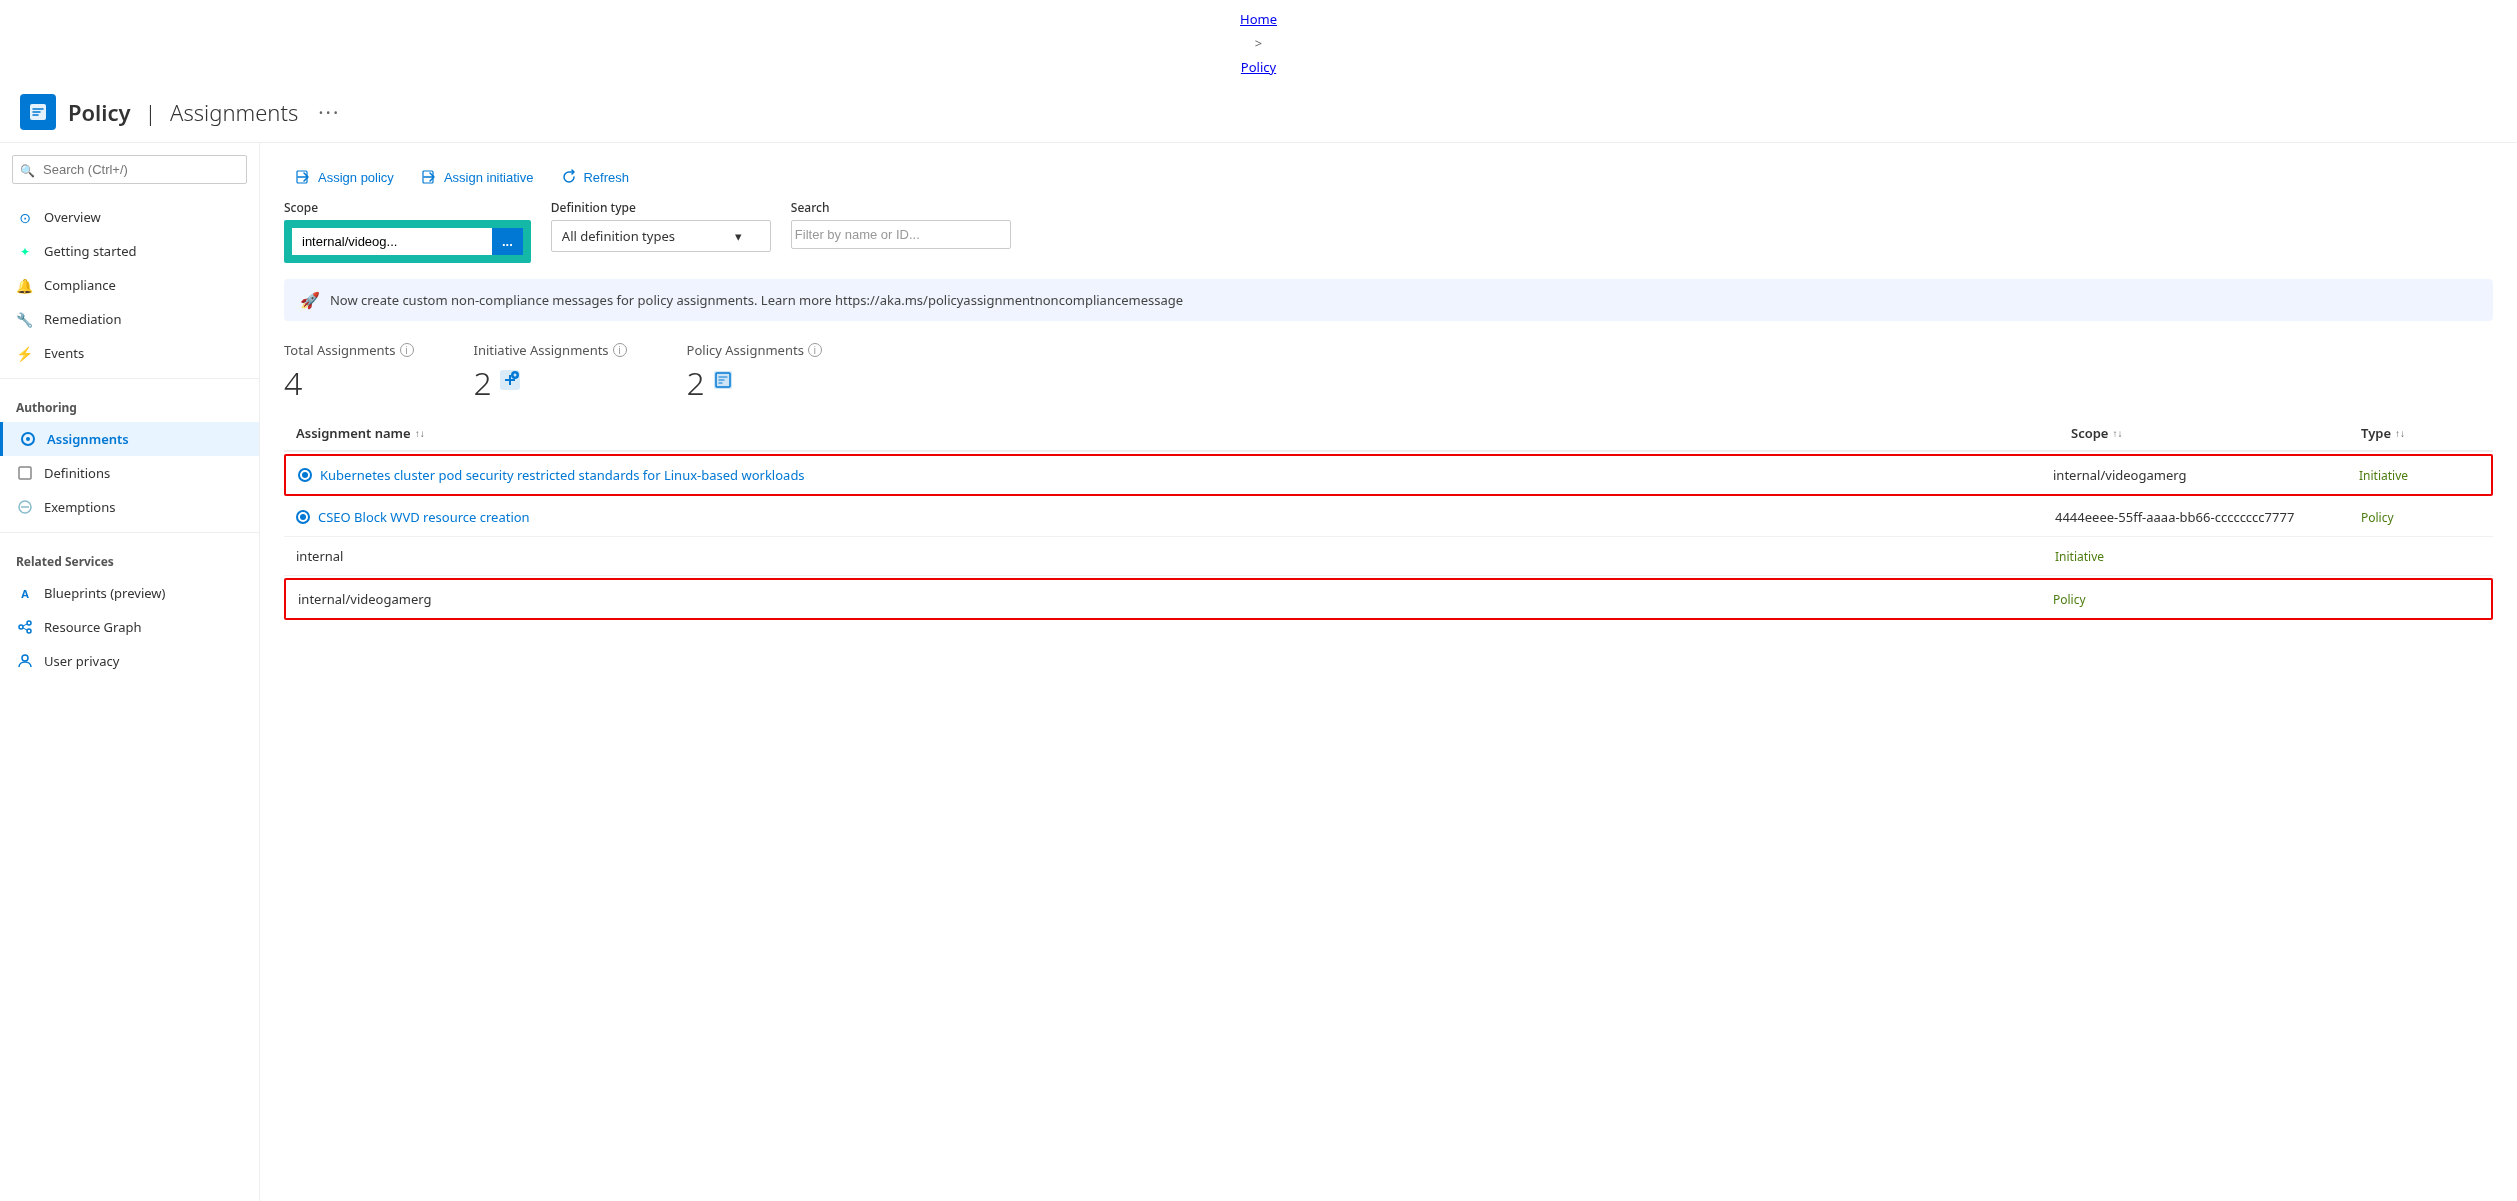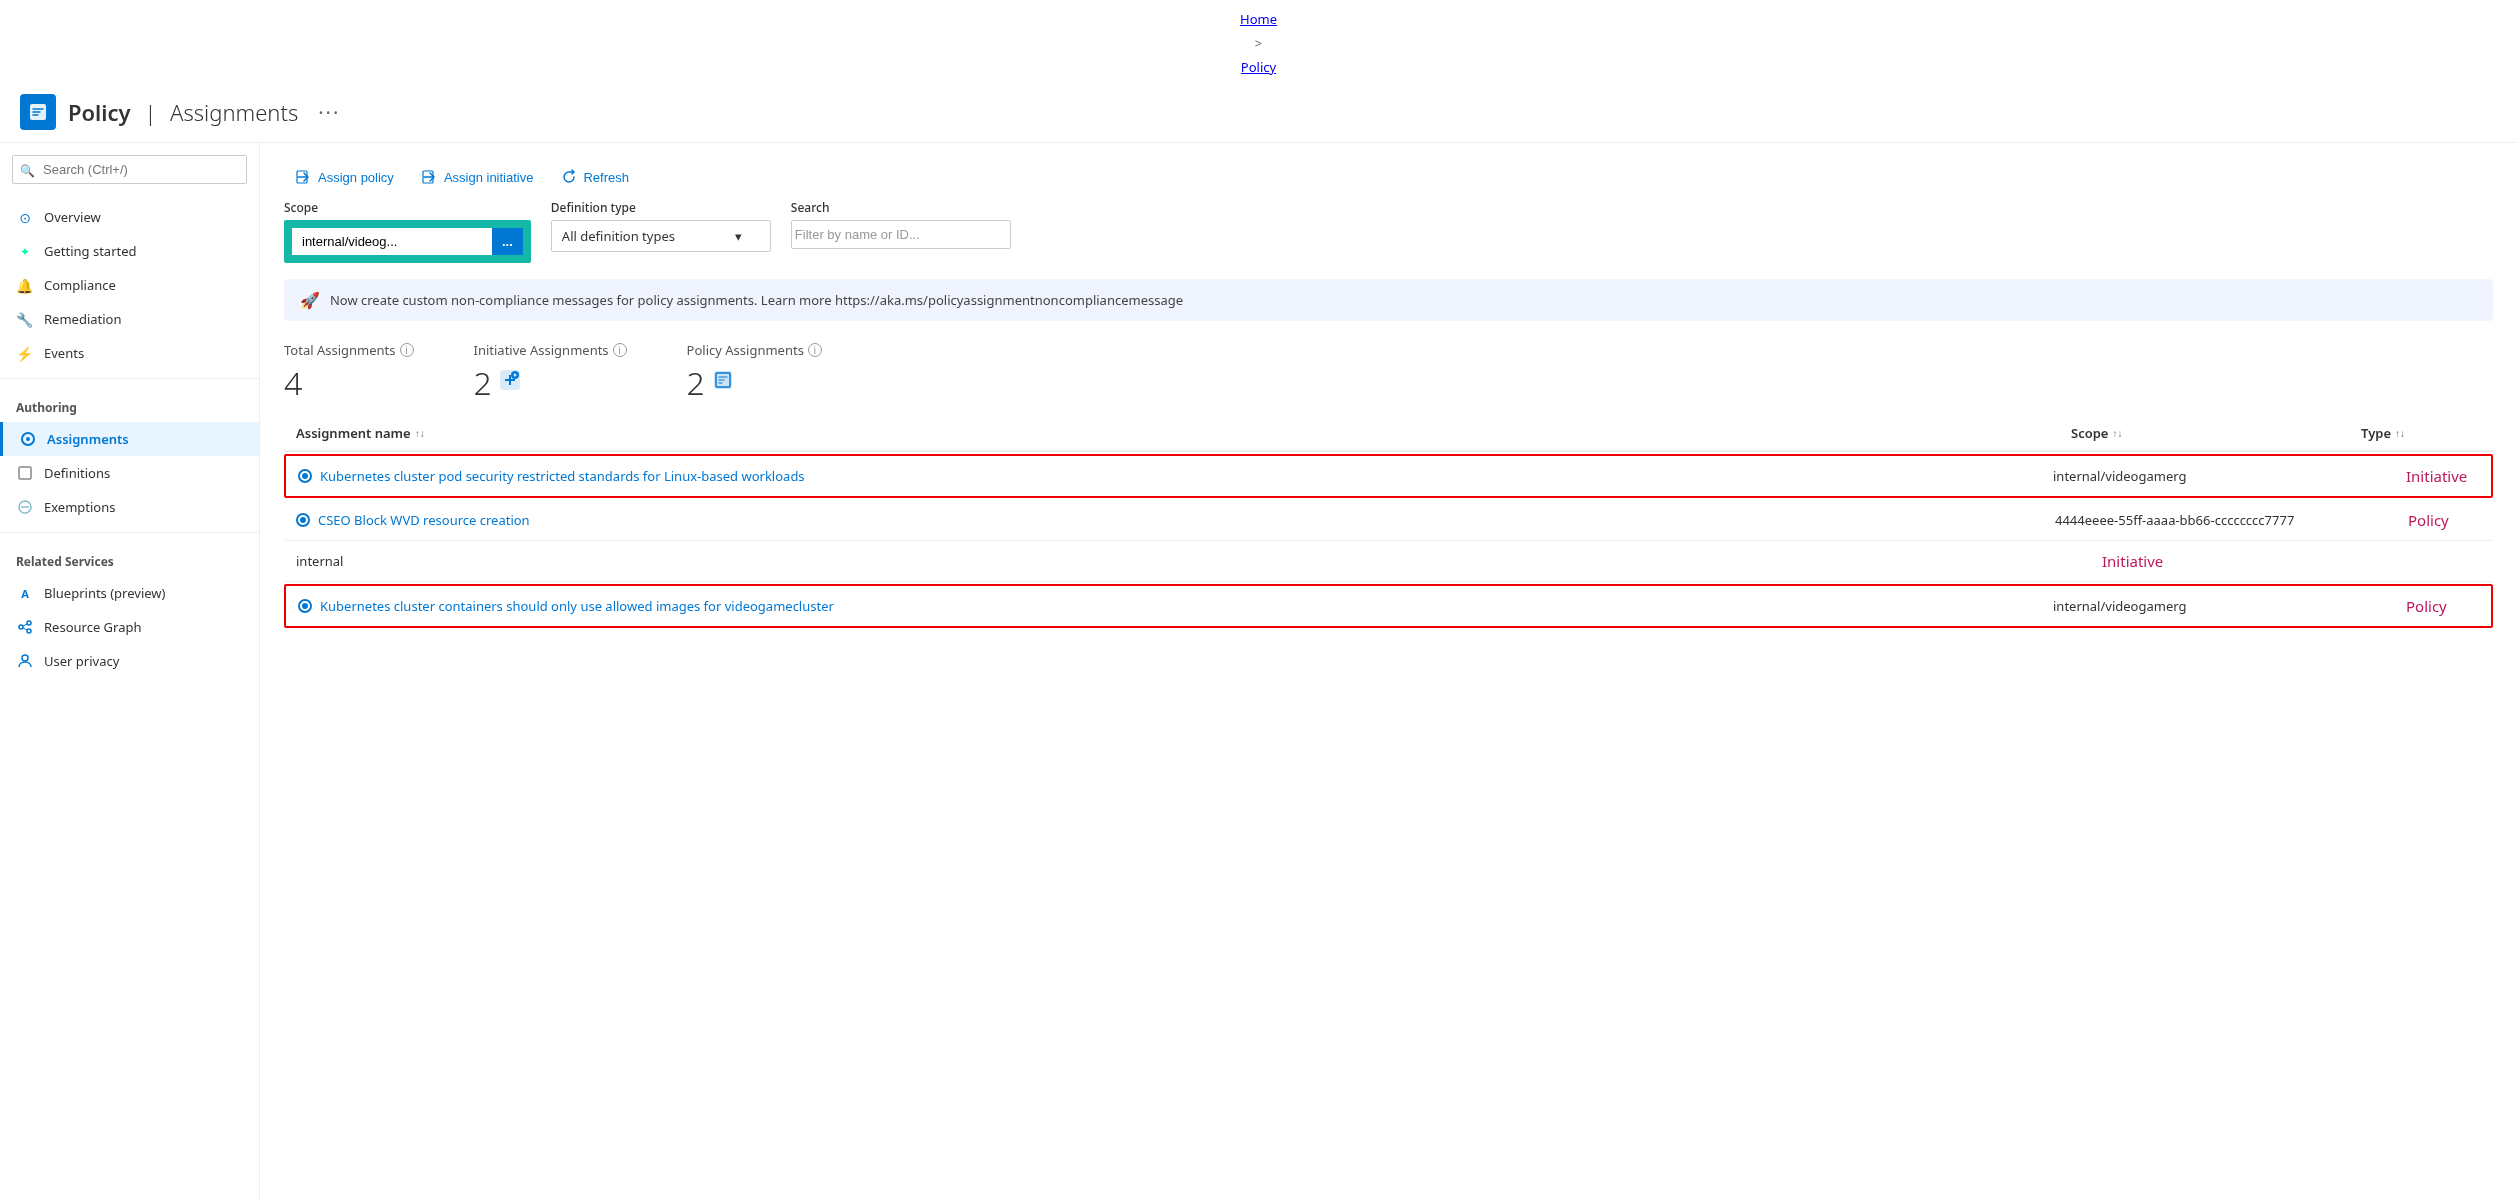"Initiative" .row-type { color: #be185d -> #4d7c0f; font-size: 15px -> 12px; margin-left: 47px -> none }
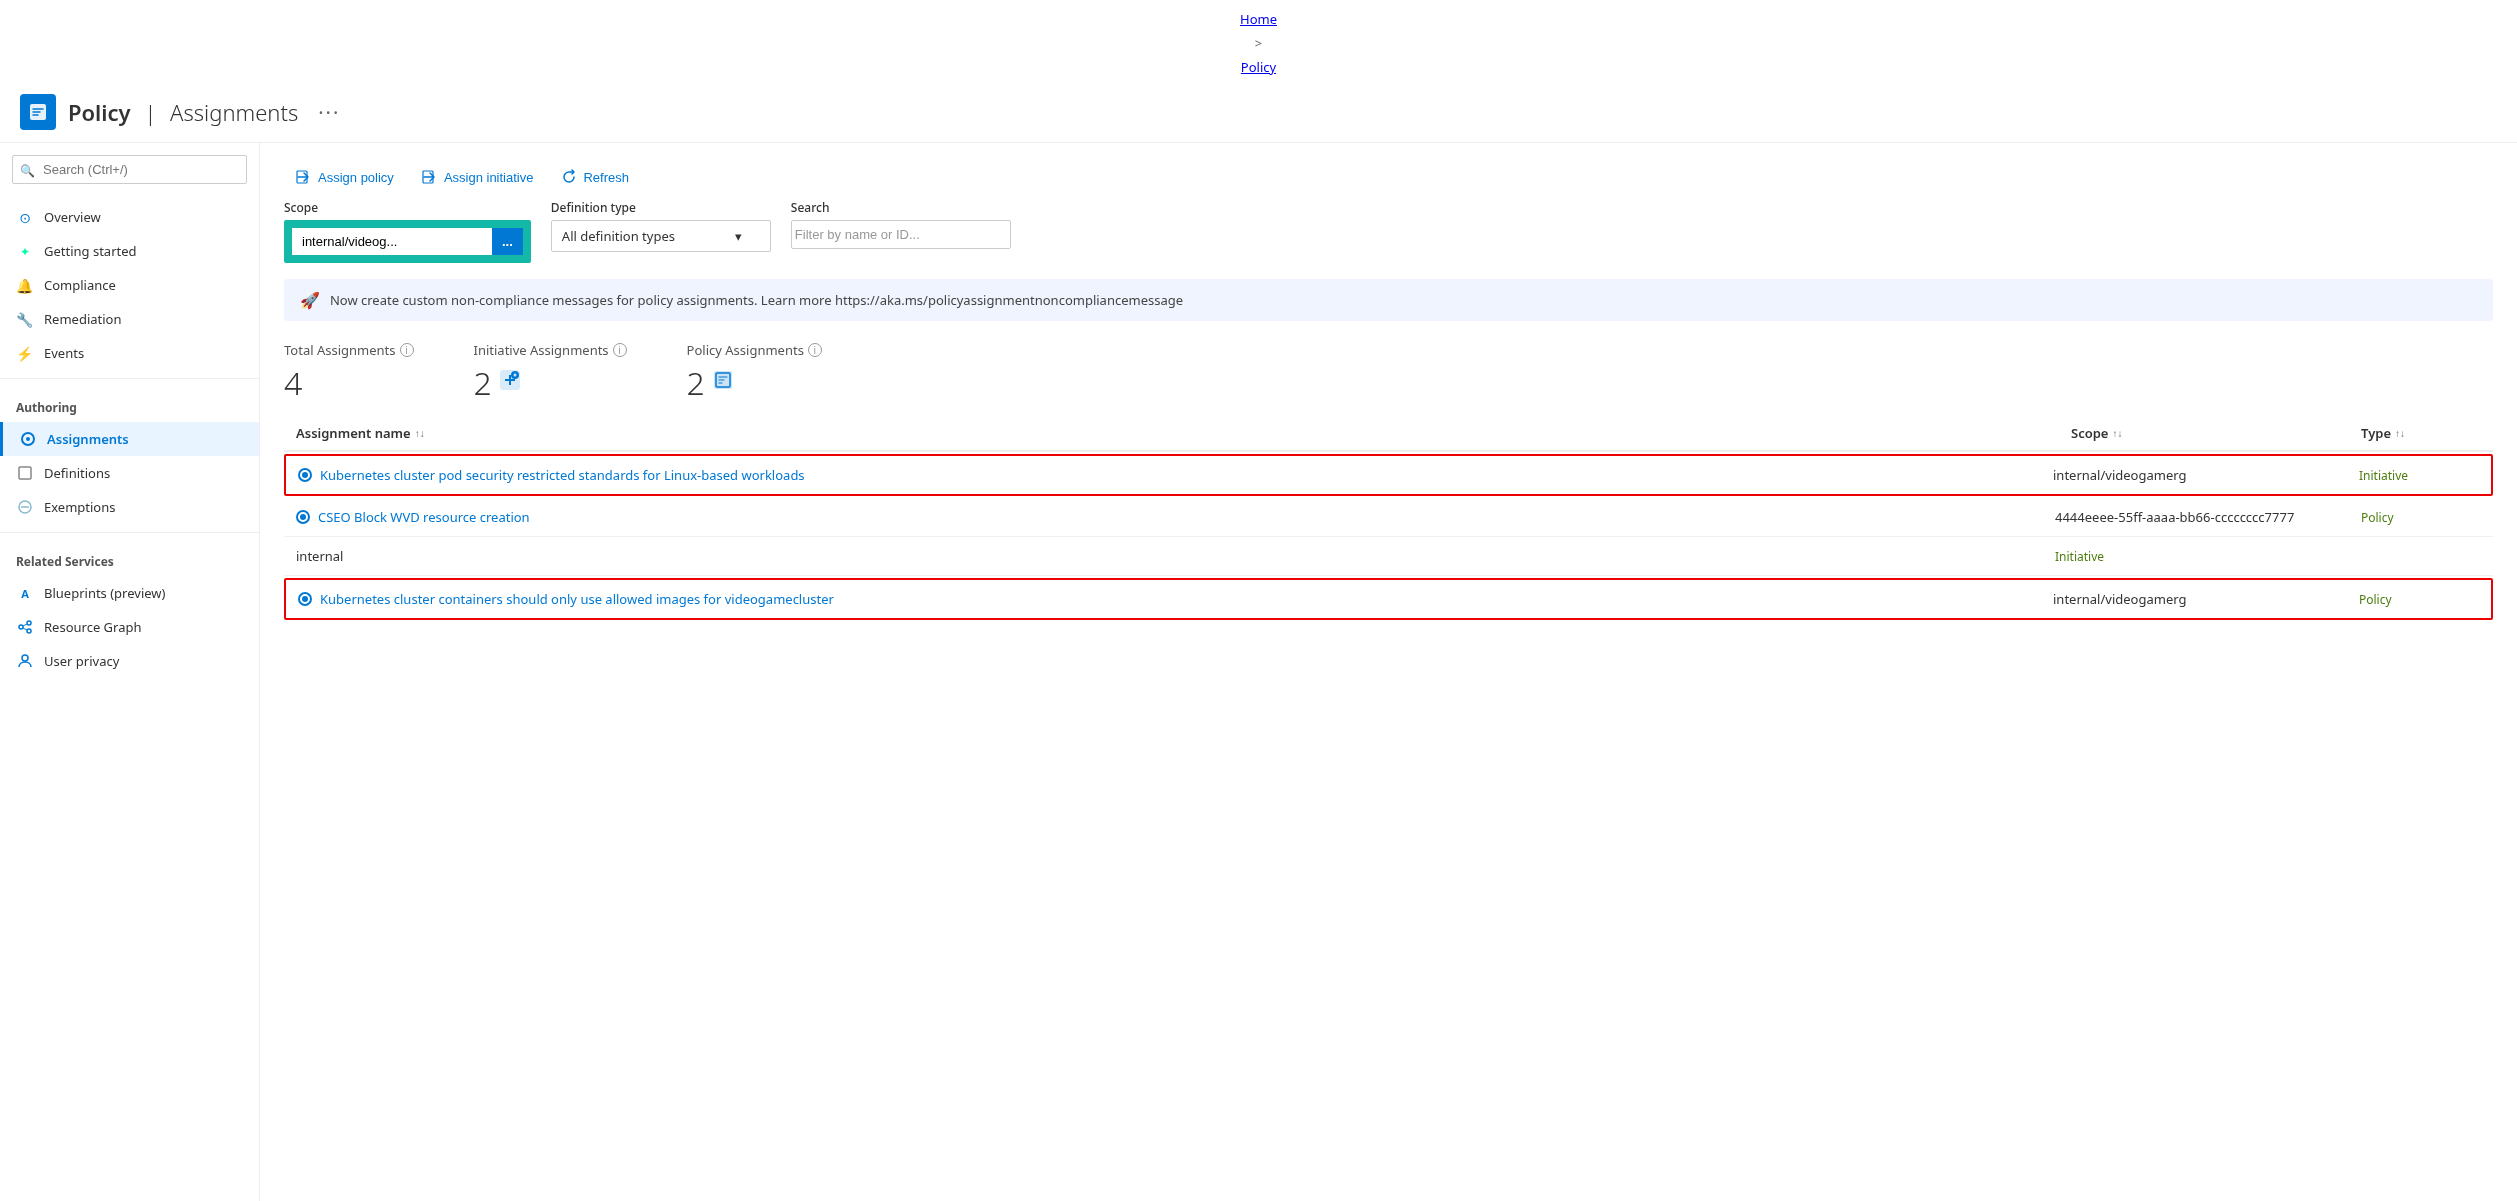"Kubernetes cluster containers should" div.row-name { html: <div> <span> <span></span> </span> <a>Kubernetes cluster containers should only use allowed images for videogamecluster</a> </div> -> none }
